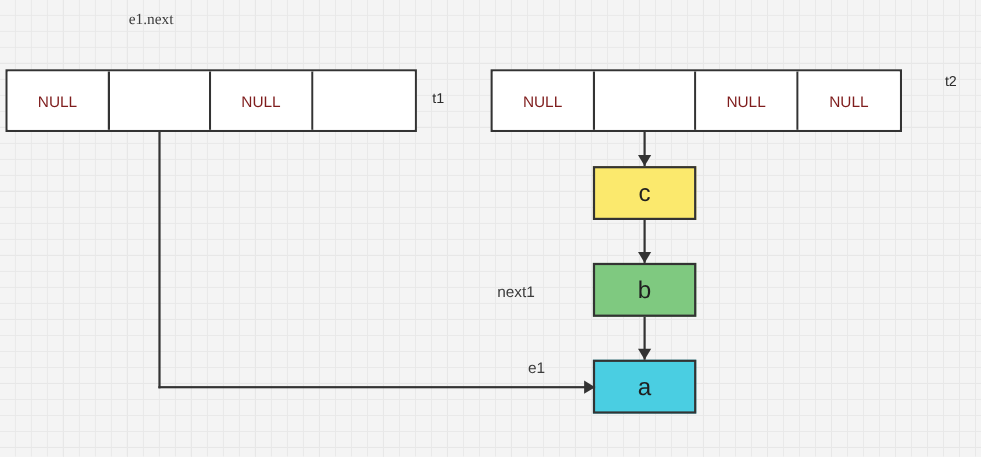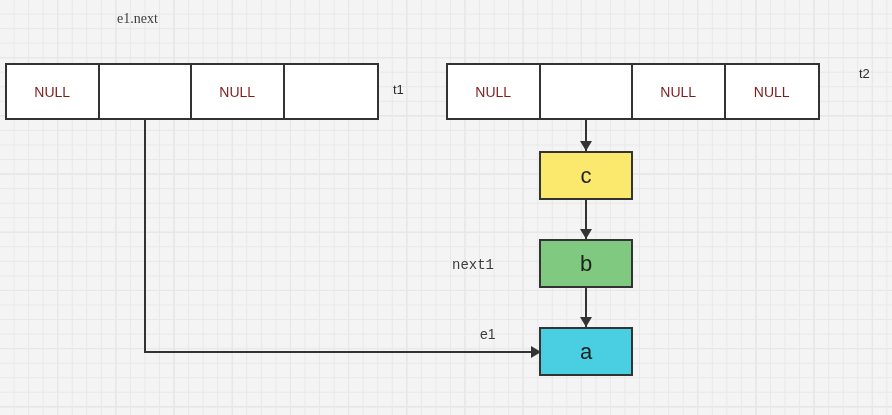"next1" #label-next1 { font-family: Liberation Mono, monospace -> none }
